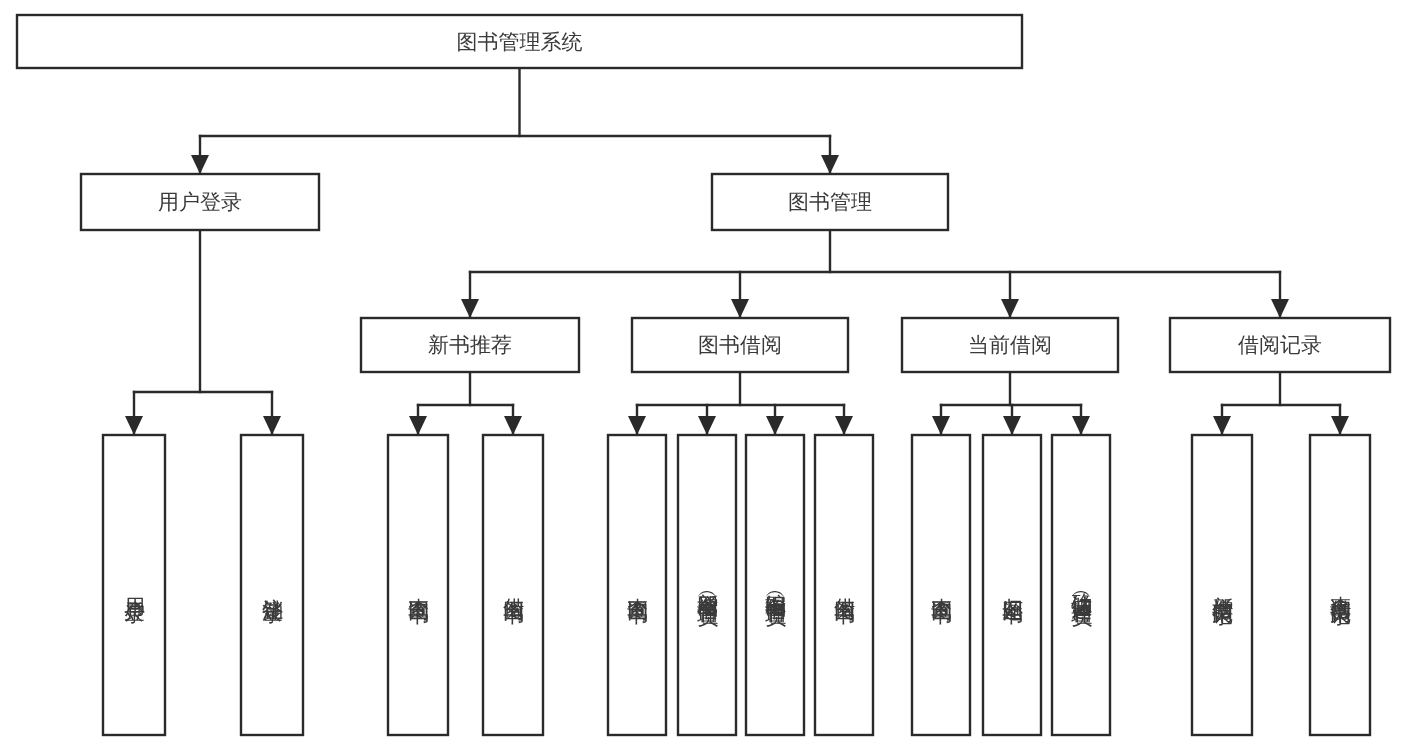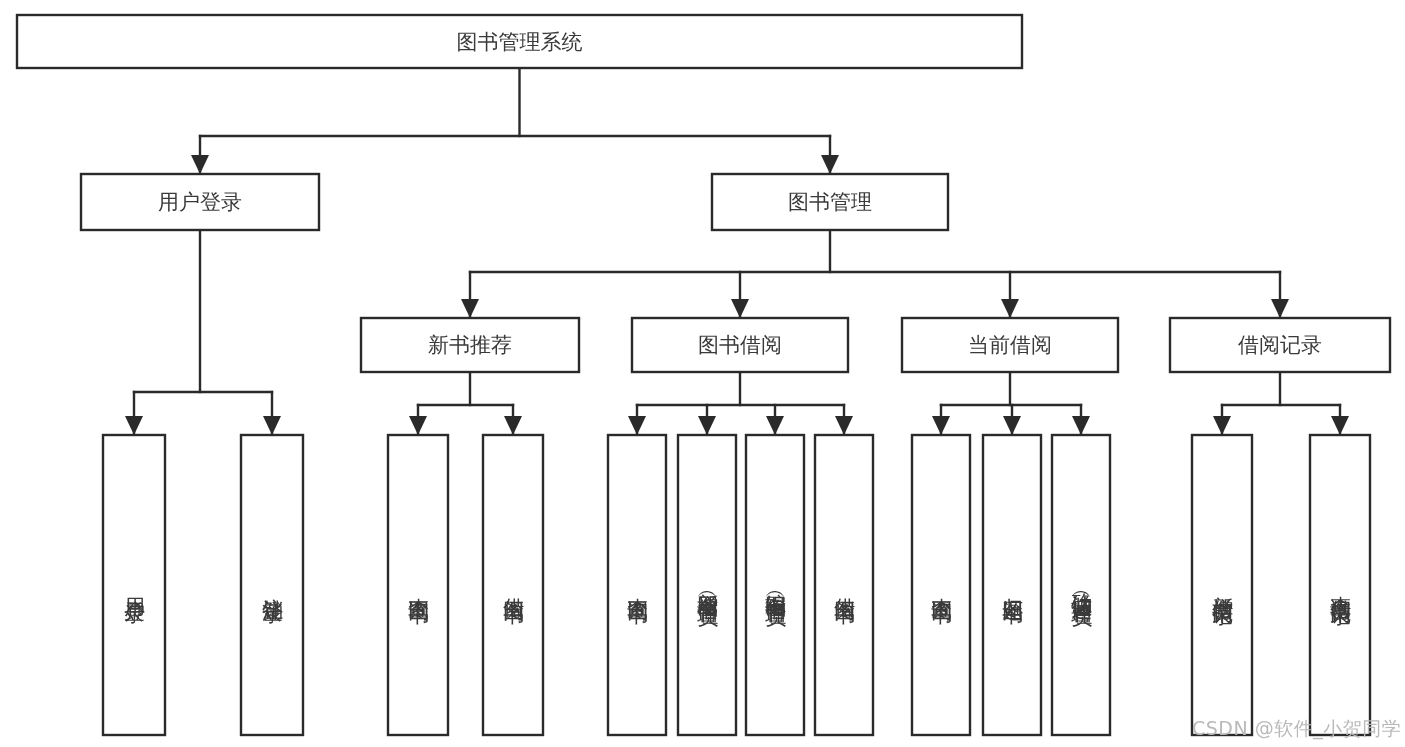"CSDN @软件_小贺同学" div.watermark { html: <div>CSDN @软件_小贺同学</div> -> none }
